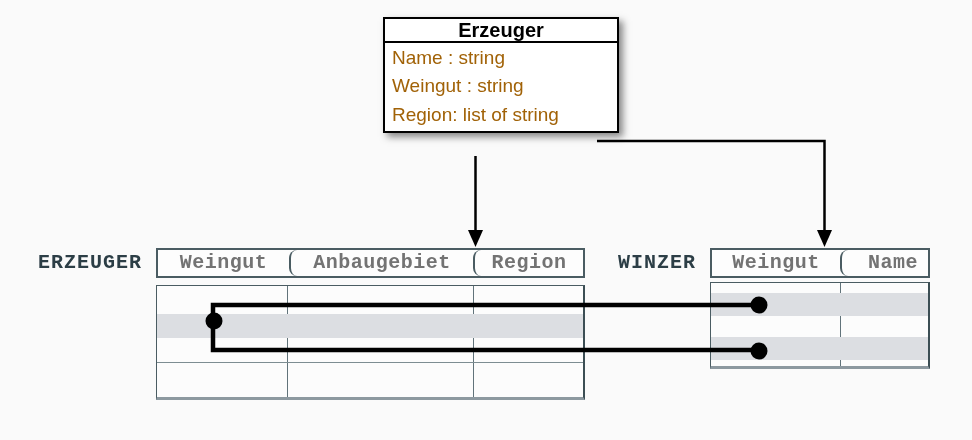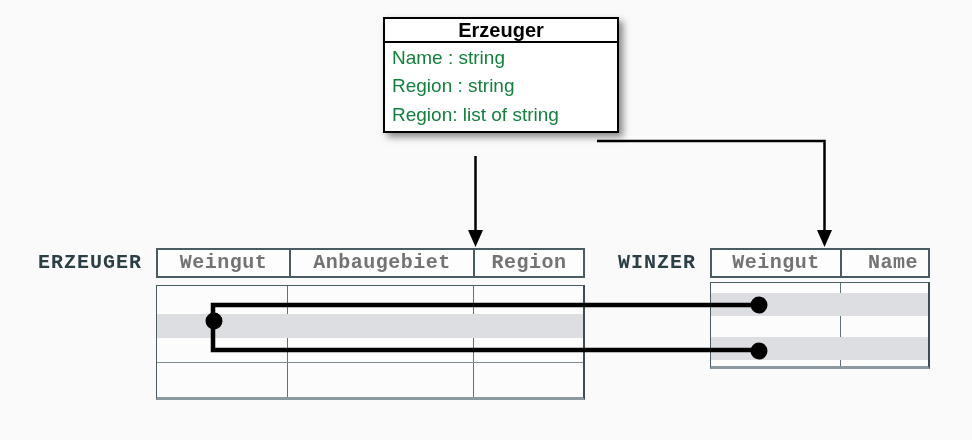"Name : string" .class-attr { color: #15803d -> #a16207 }
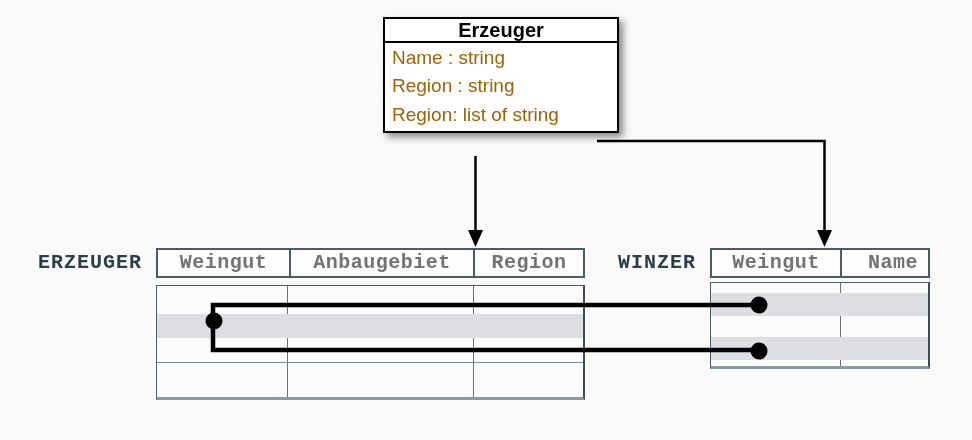"Region : string" div.class-attr { text: Region -> Weingut }
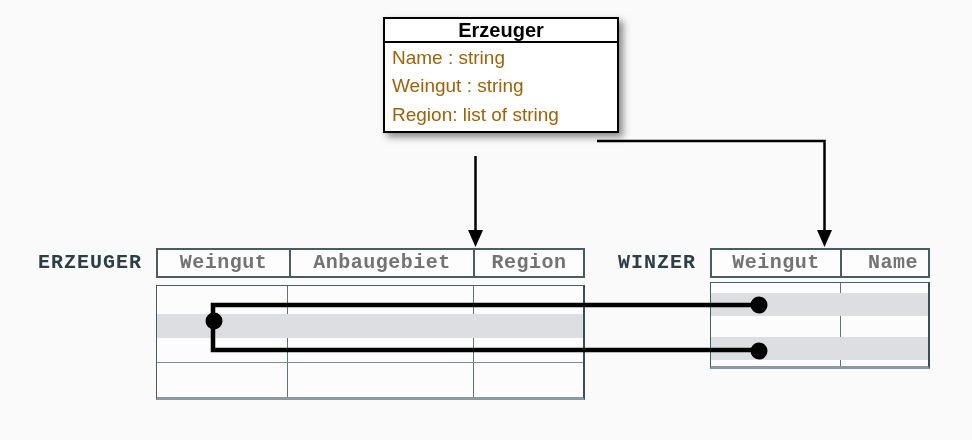"Anbaugebiet" .tbl-header .cell + .cell { border-radius: none -> 8px }
